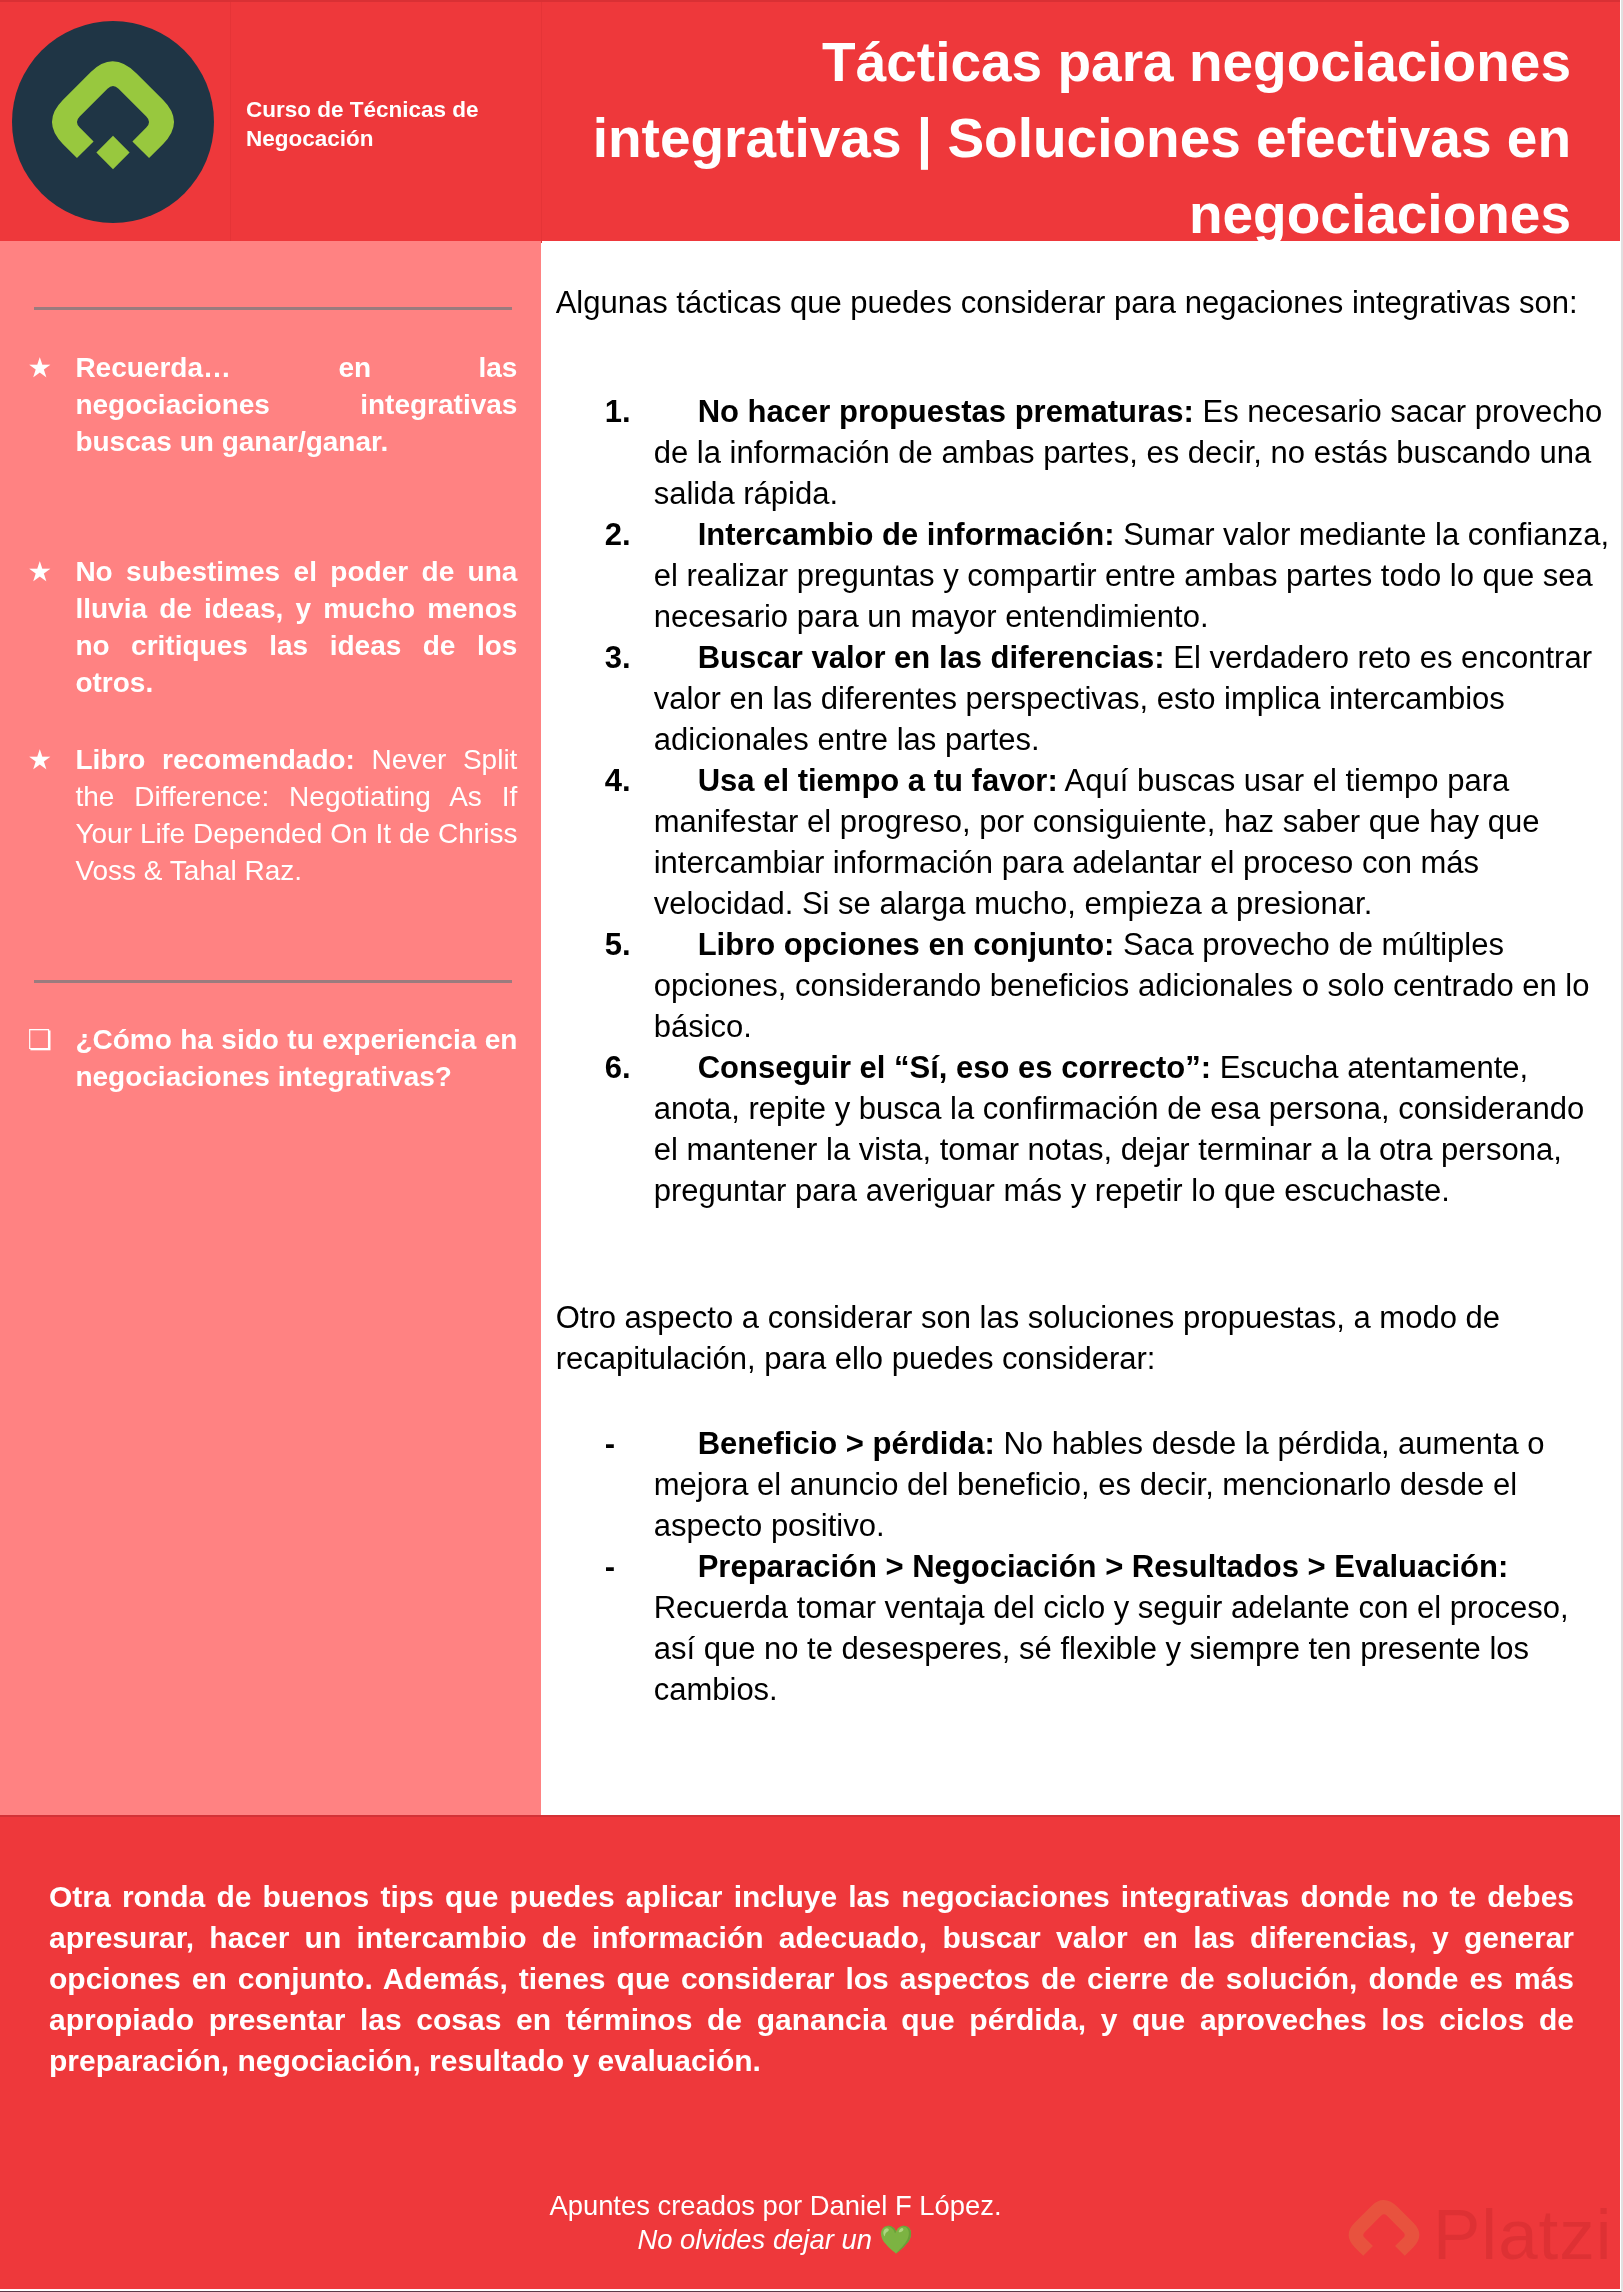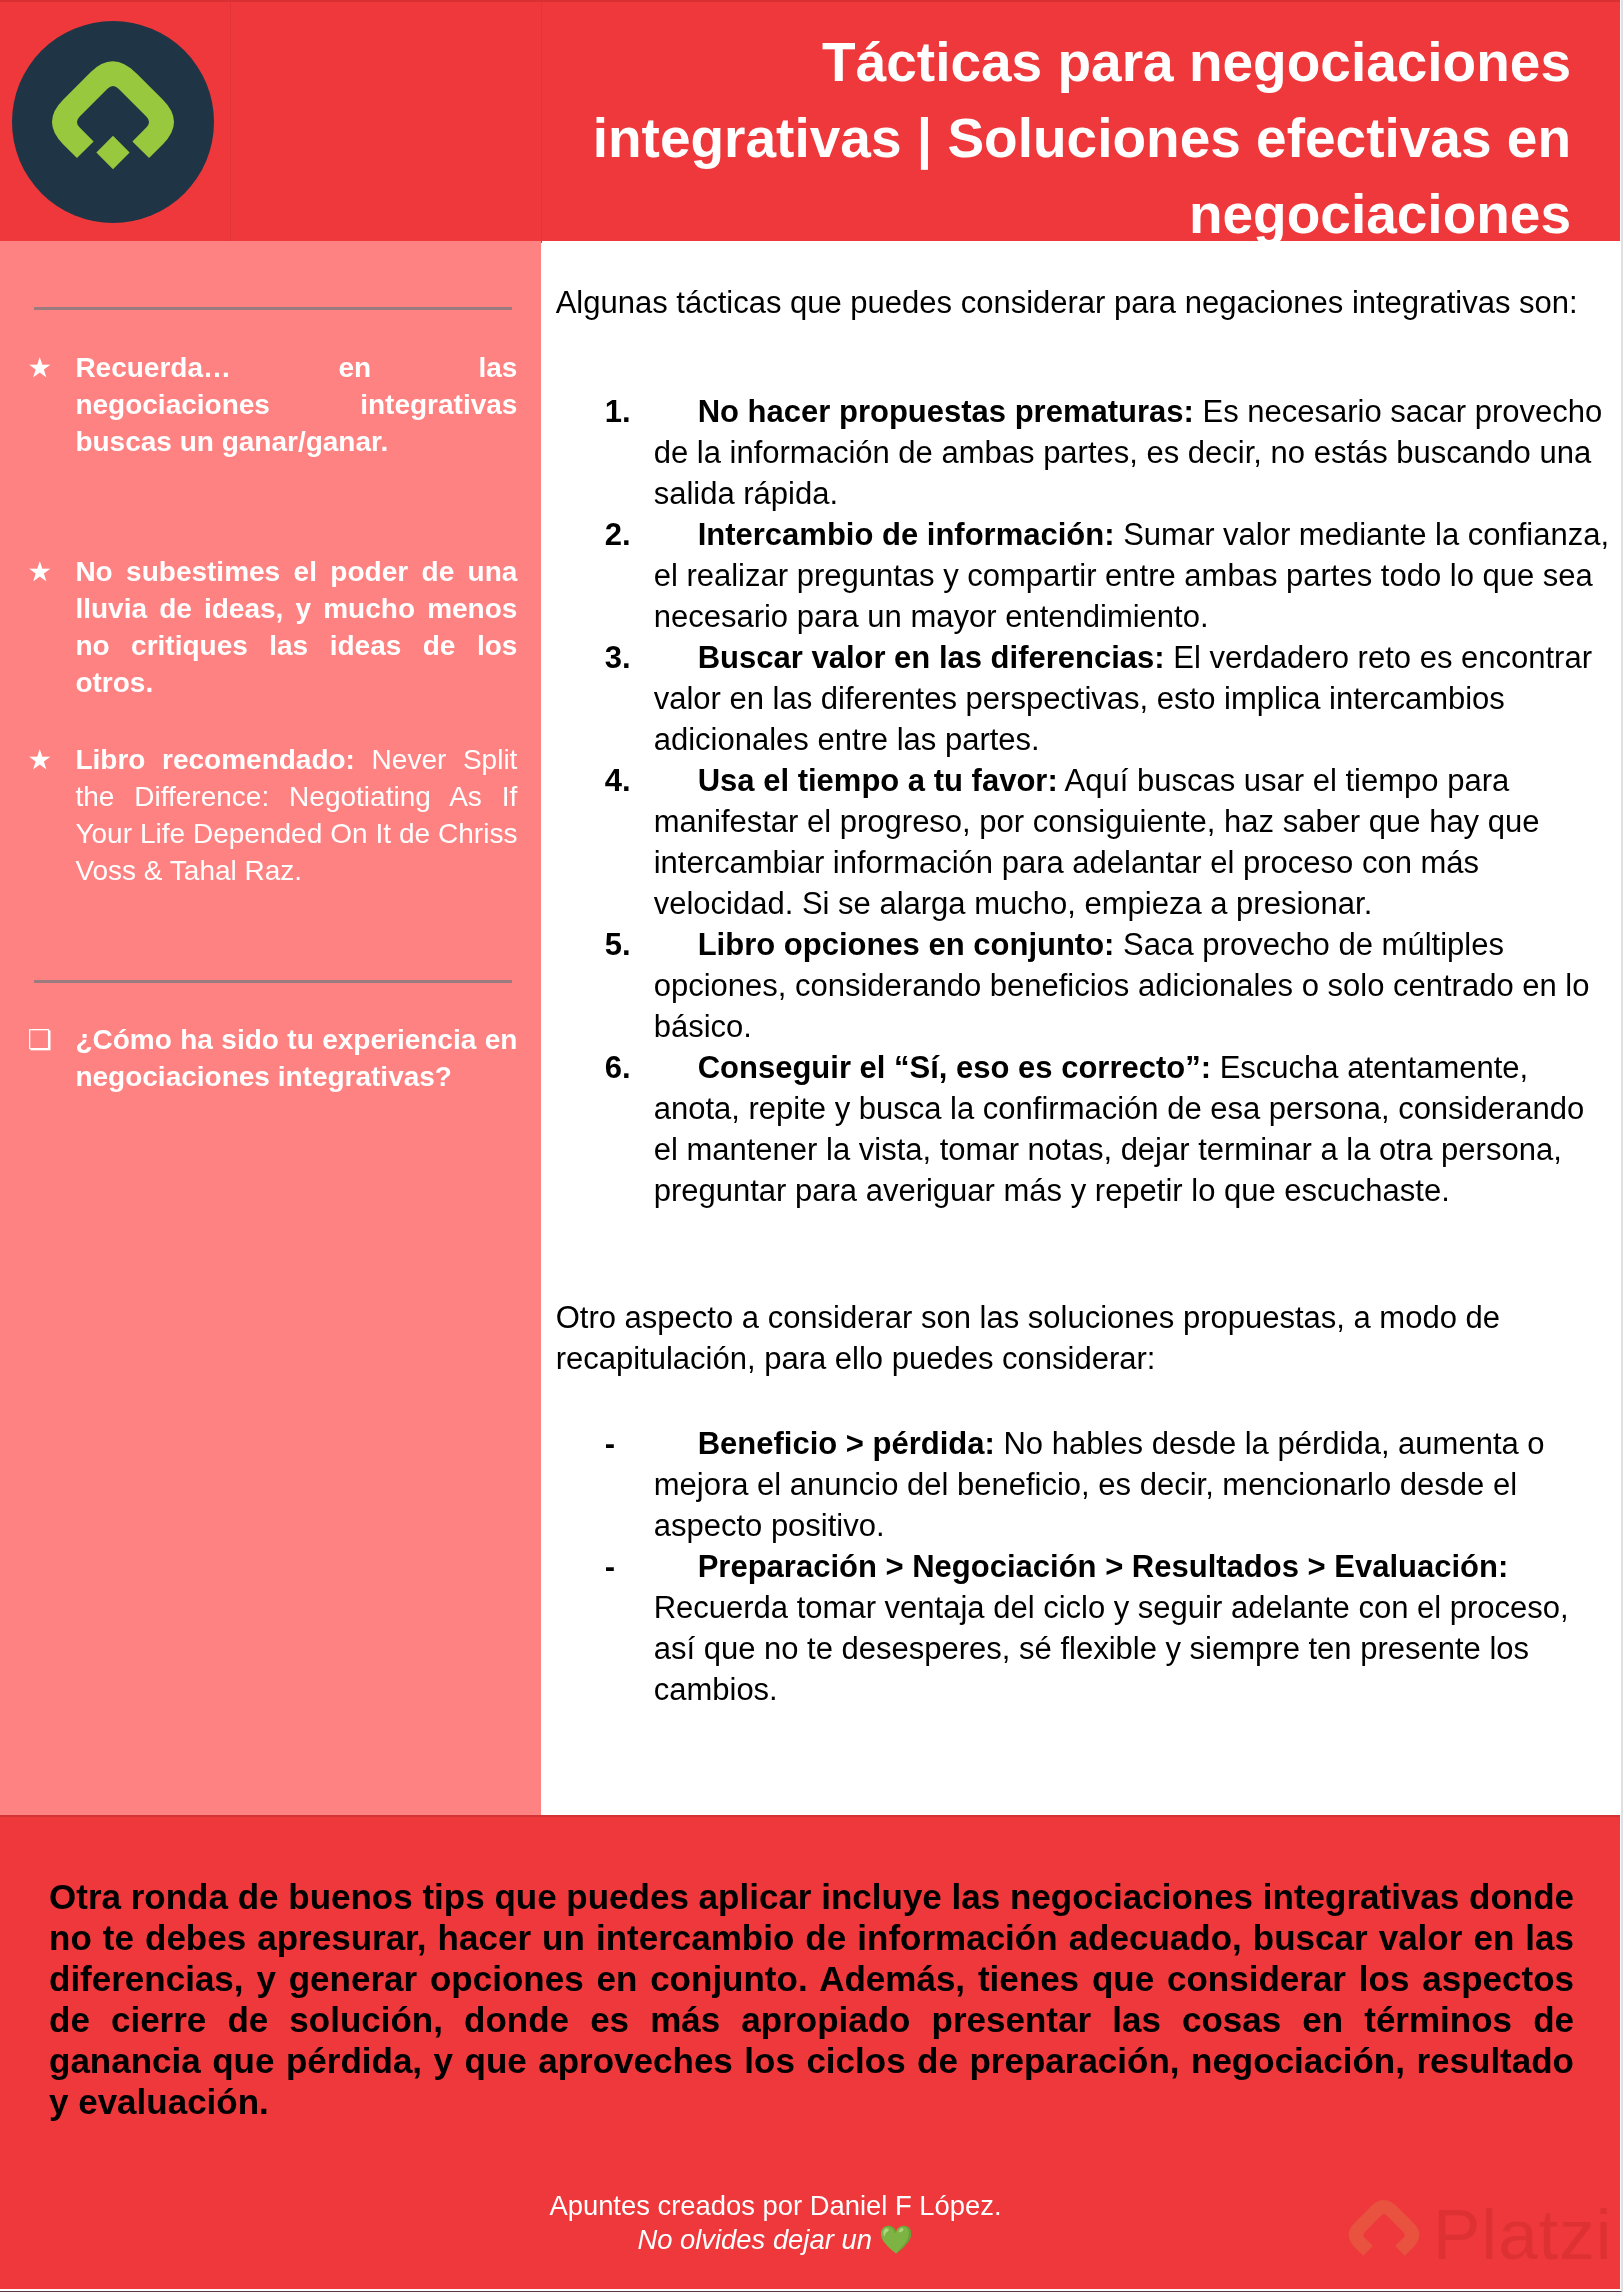"Curso de Técnicas de Negocación" div.course-name { html: none -> <div>Curso de Técnicas de Negocación</div> }
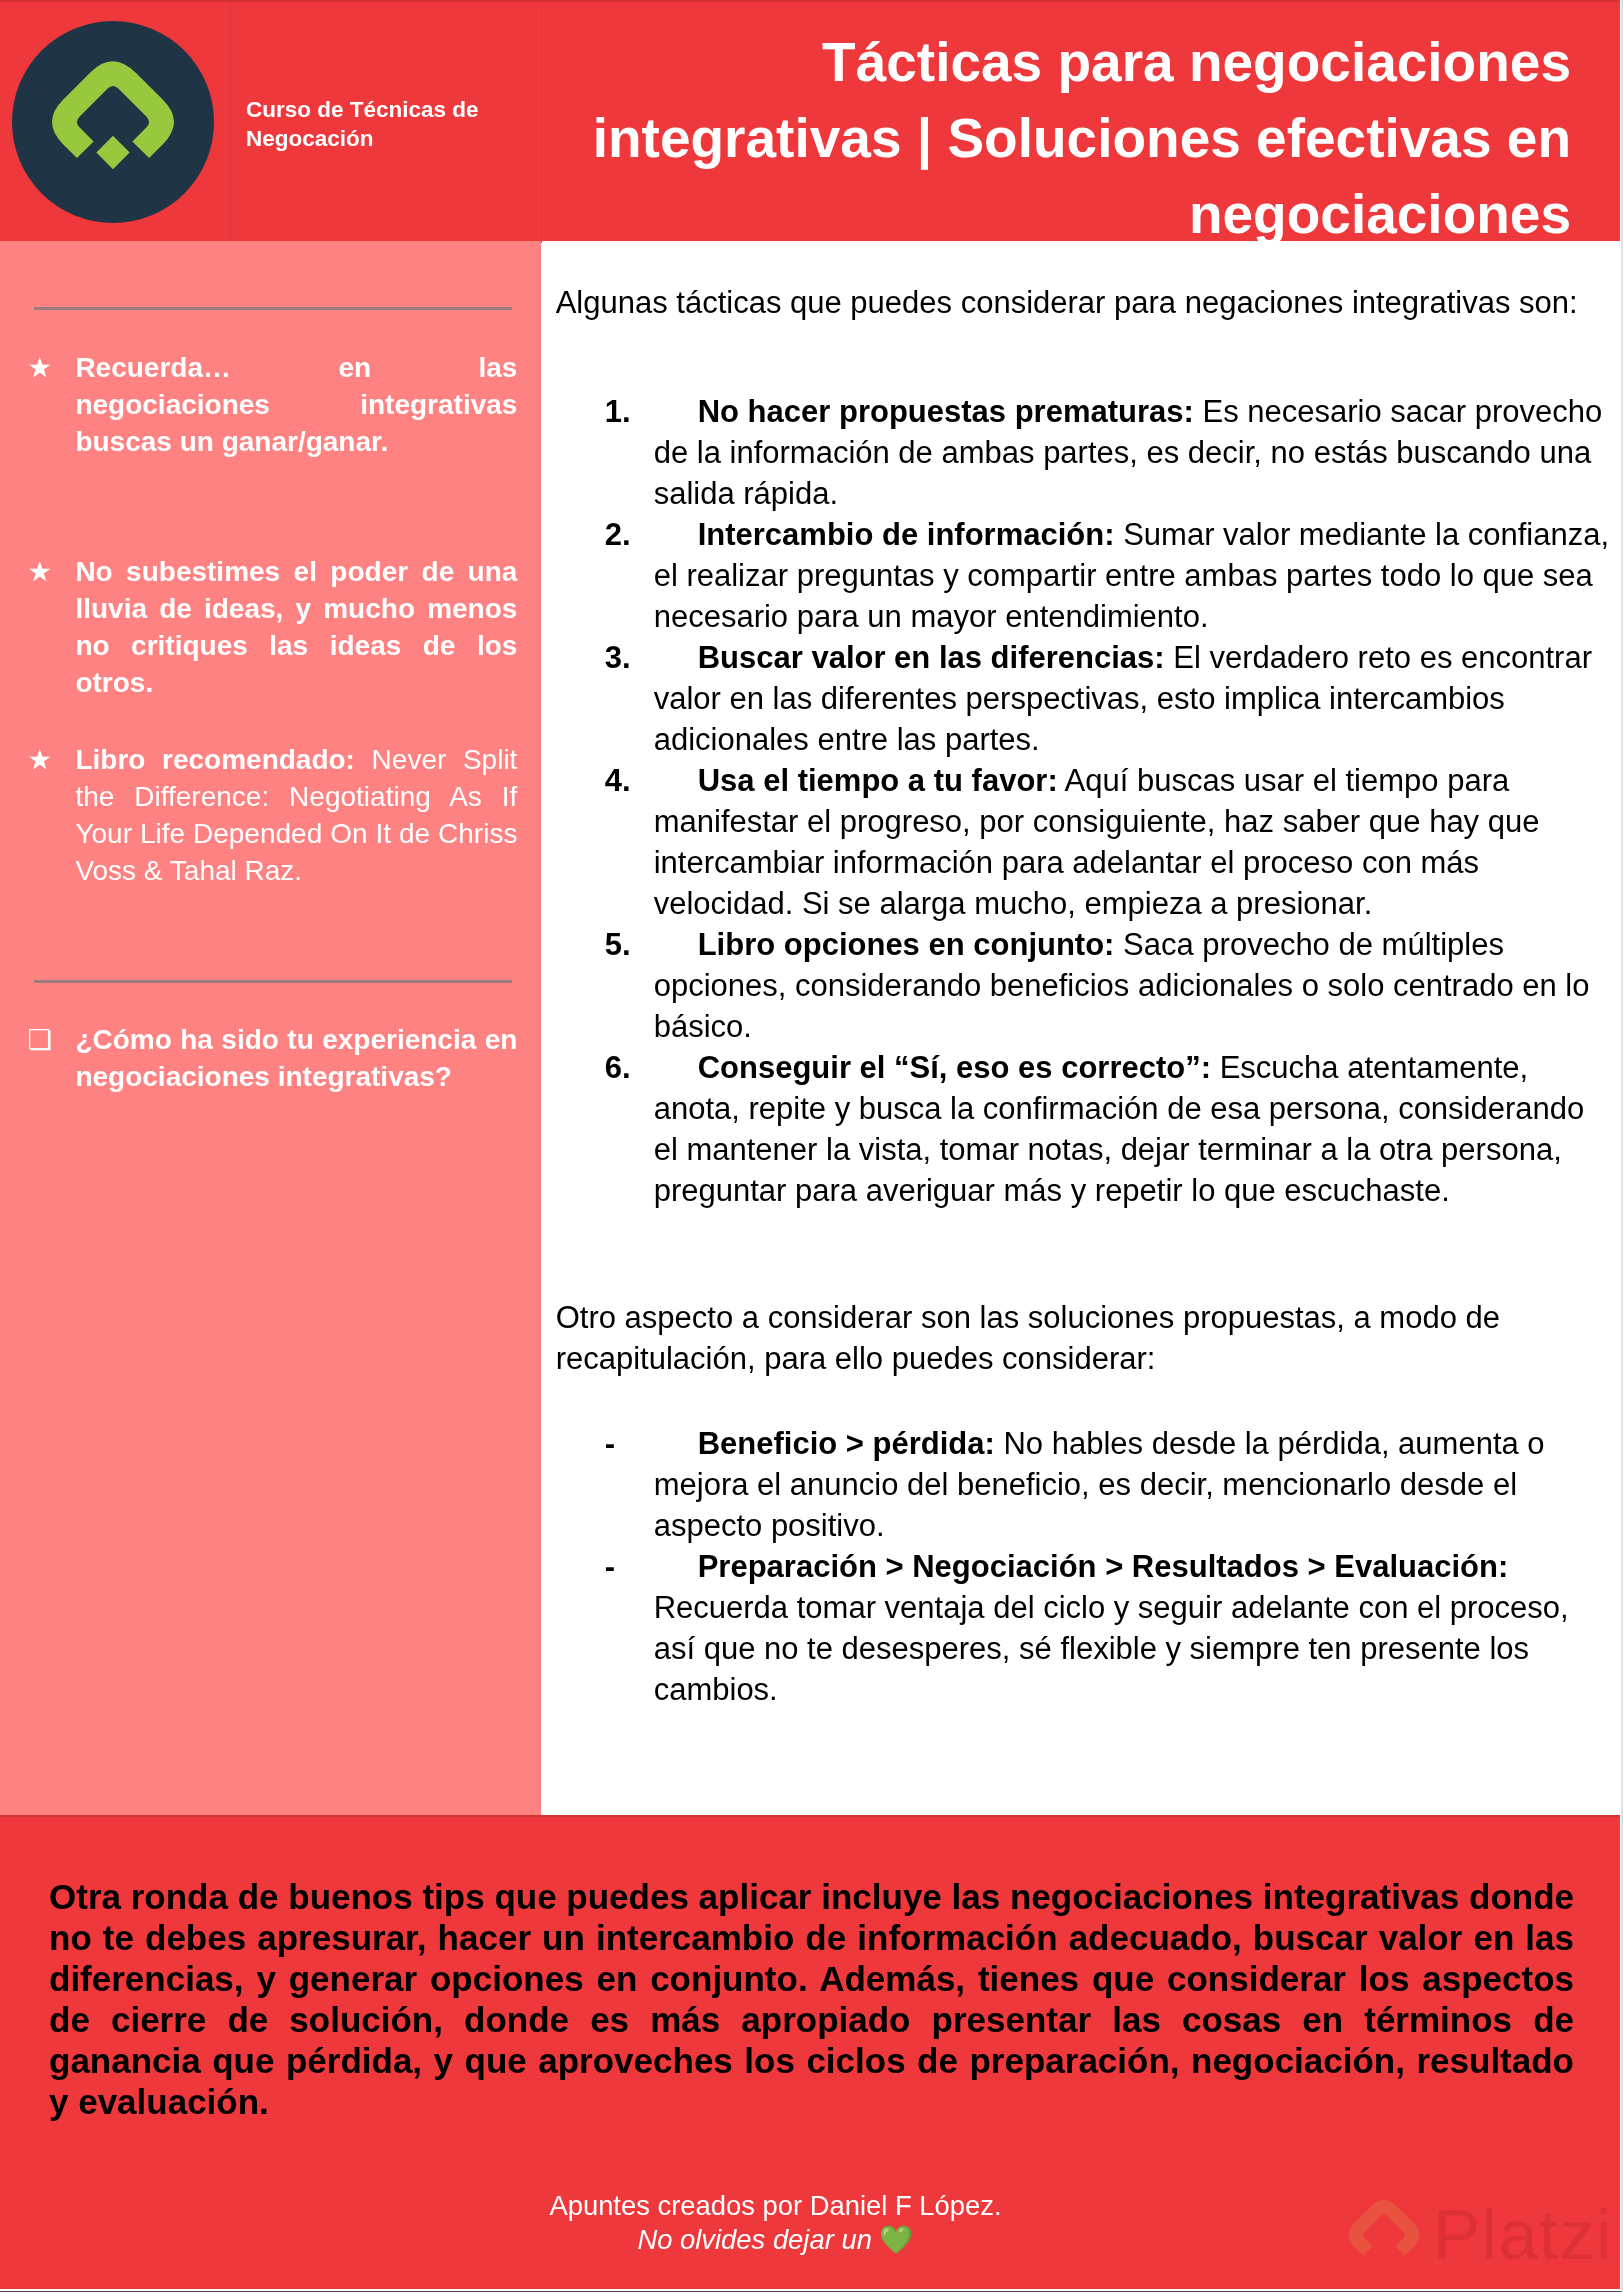"Otra ronda de buenos tips" .summary { color: #000000 -> #ffffff; font-size: 35px -> 30px }
